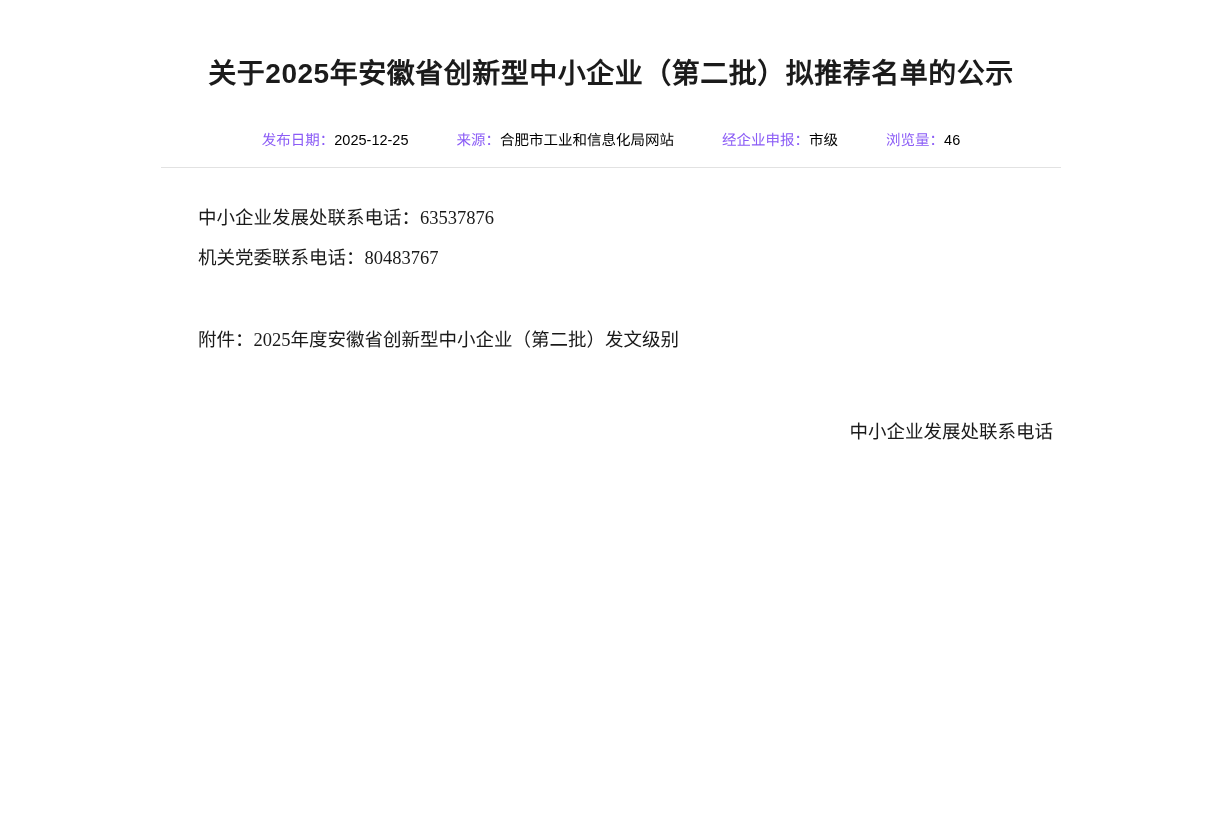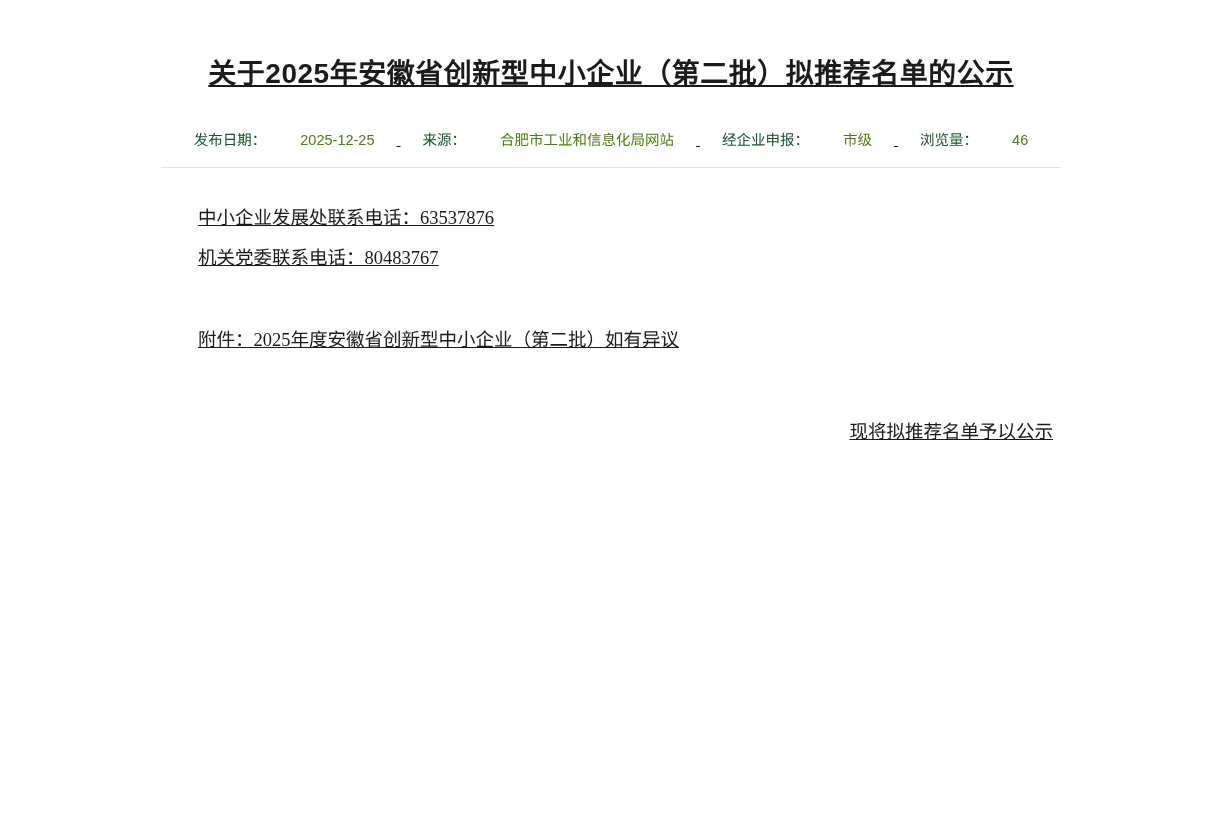"关于2025年安徽省创新型中小企业（第二批）拟推荐名单的公示" .page { text-decoration: underline -> none }
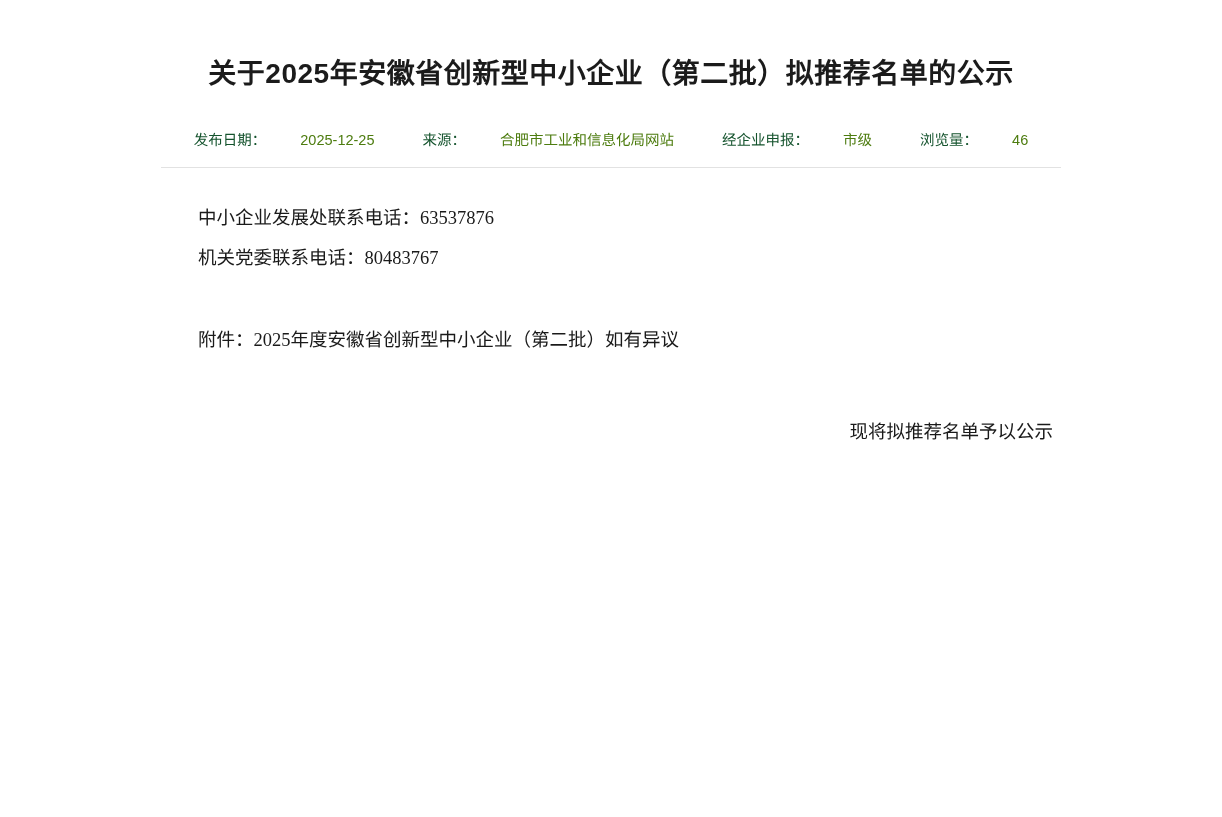"发布日期：" .meta-label { color: #14532d -> #8b5cf6 }
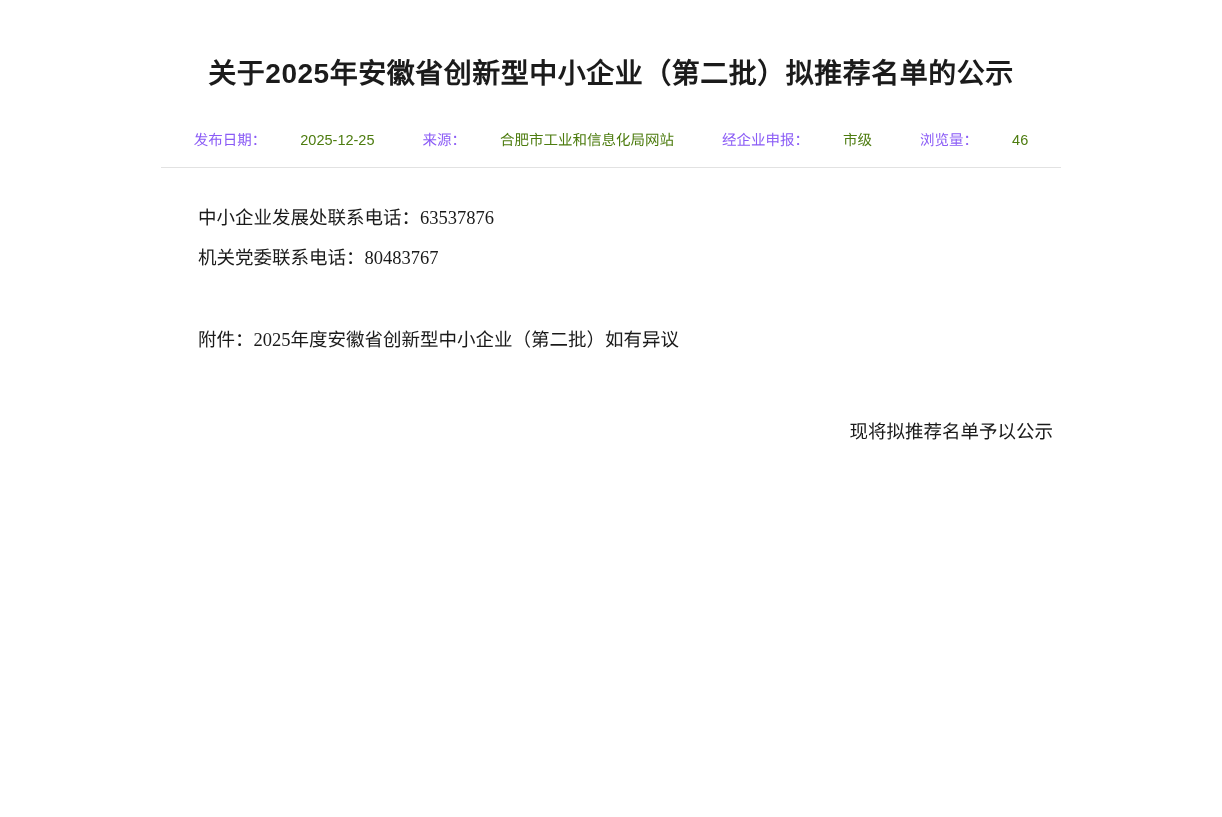"2025-12-25" .meta-value { color: #4d7c0f -> #000000; margin-left: 34px -> none }
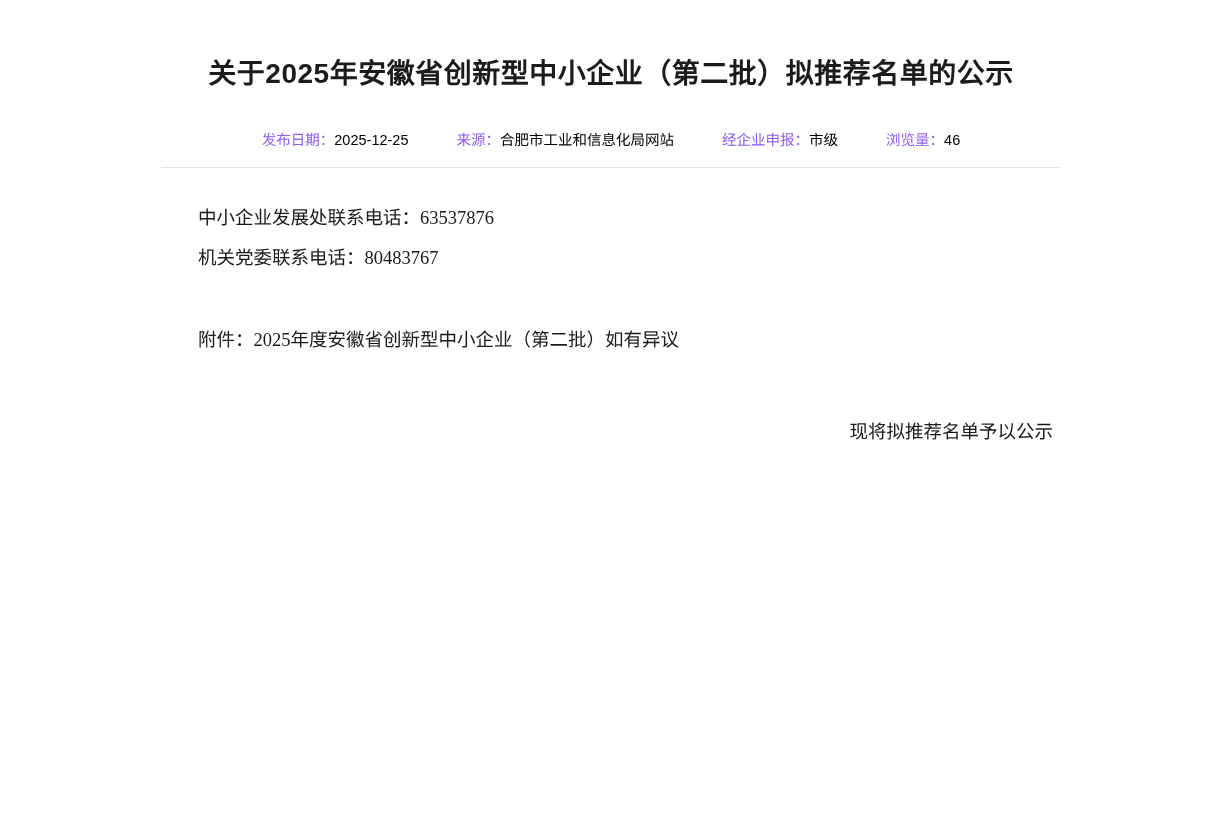"附件：2025年度安徽省创新型中小企业（第二批）如有异议" p.attachment { text: 如有异议 -> 发文级别 }
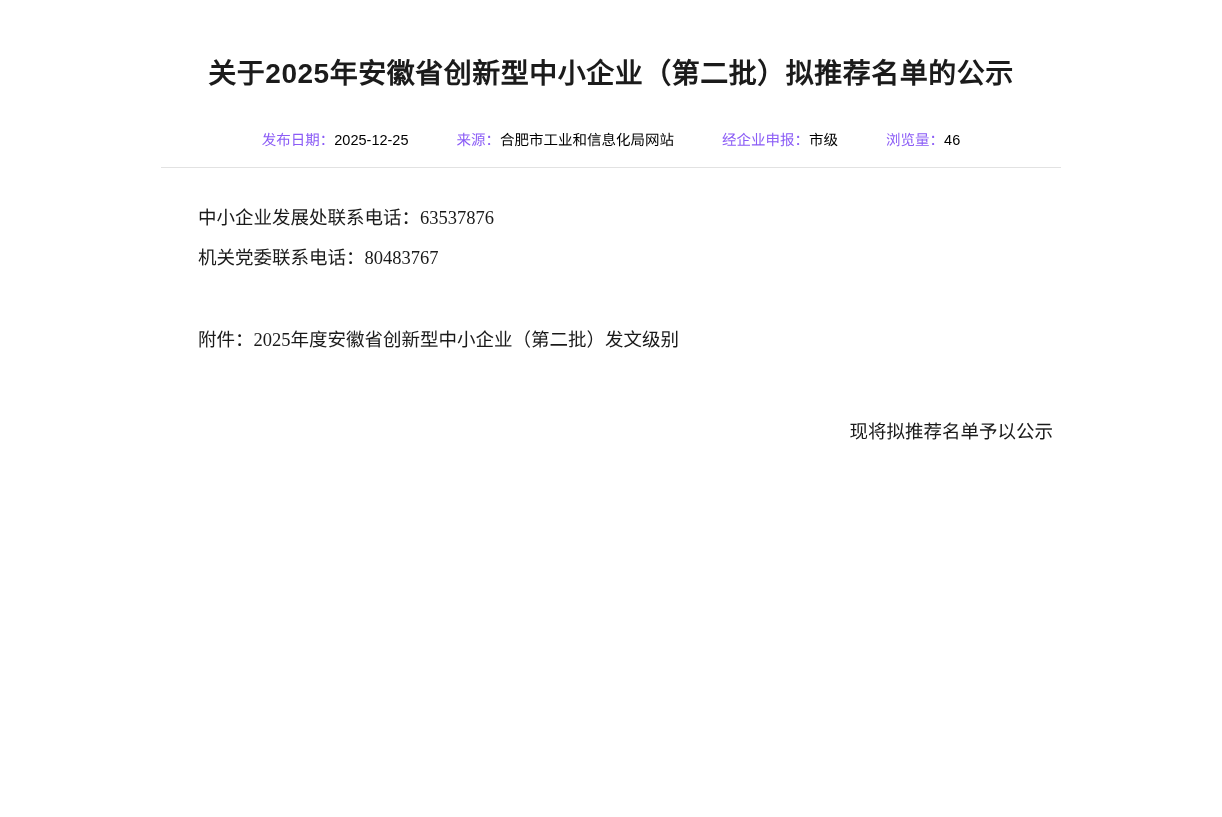"现将拟推荐名单予以公示" div.sign-org { text: 现将拟推荐名单予以公示 -> 中小企业发展处联系电话 }
